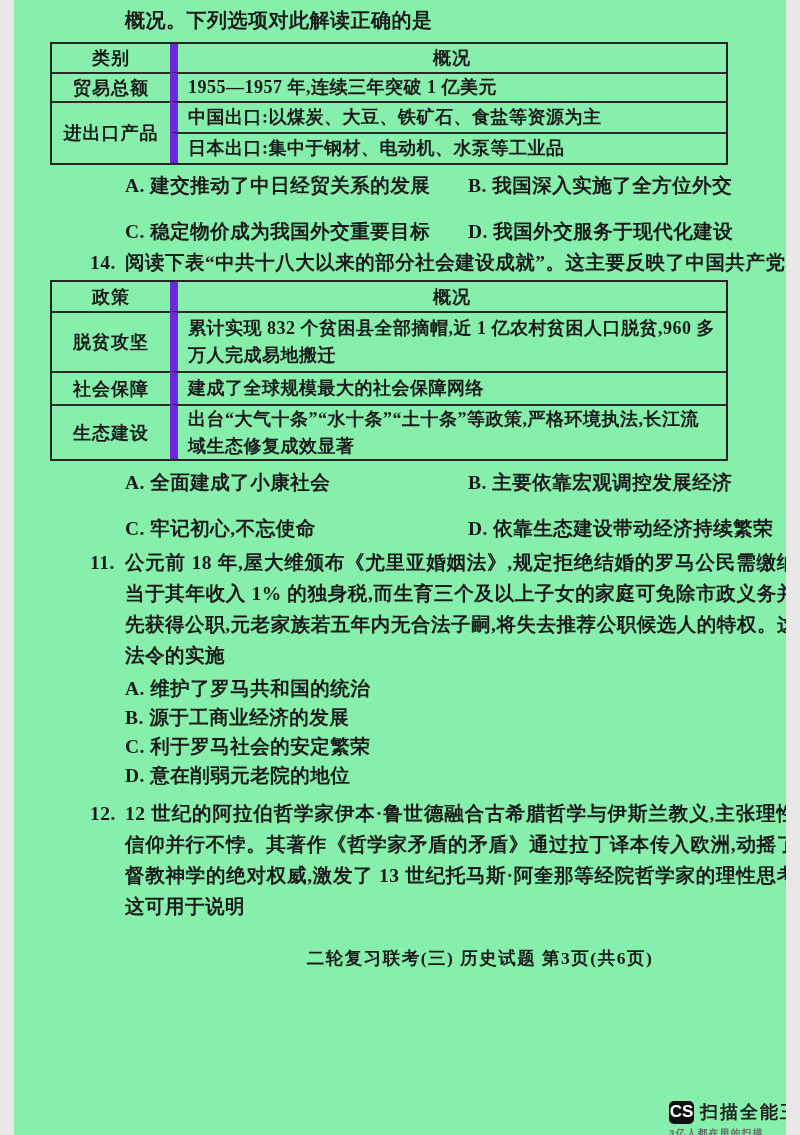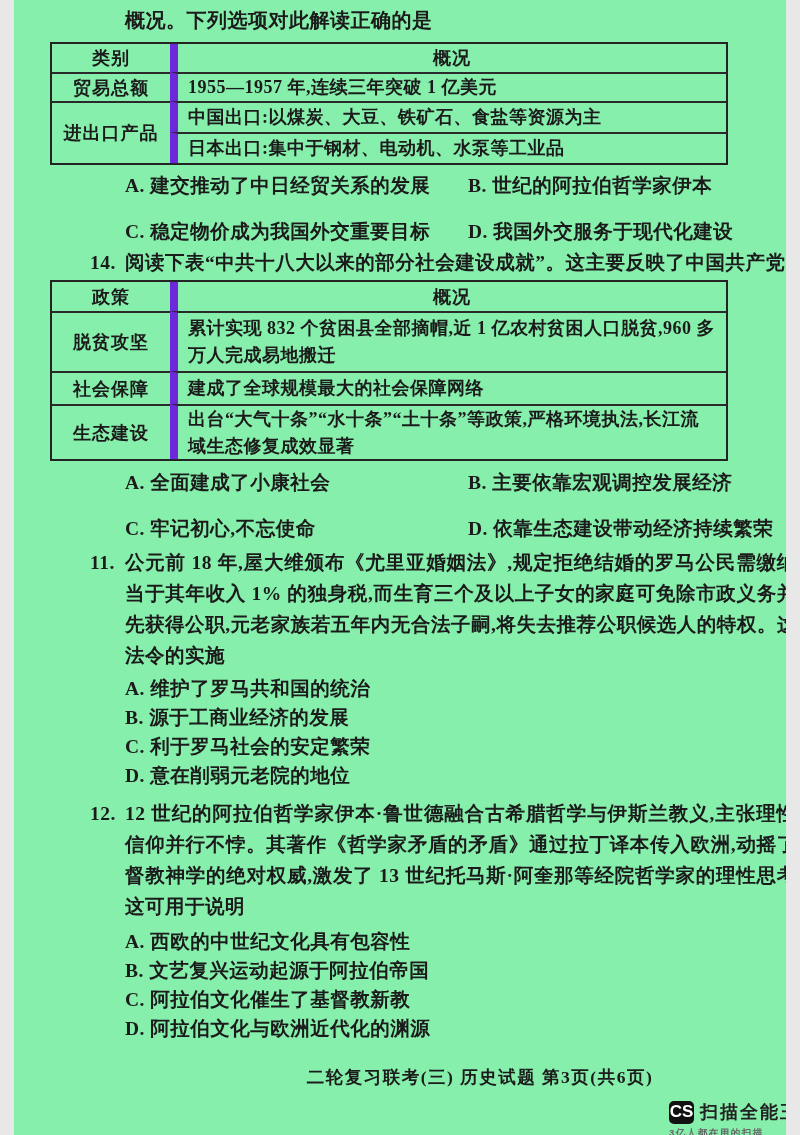"B. 世纪的阿拉伯哲学家伊本" div.opt { text: 世纪的阿拉伯哲学家伊本 -> 我国深入实施了全方位外交 }
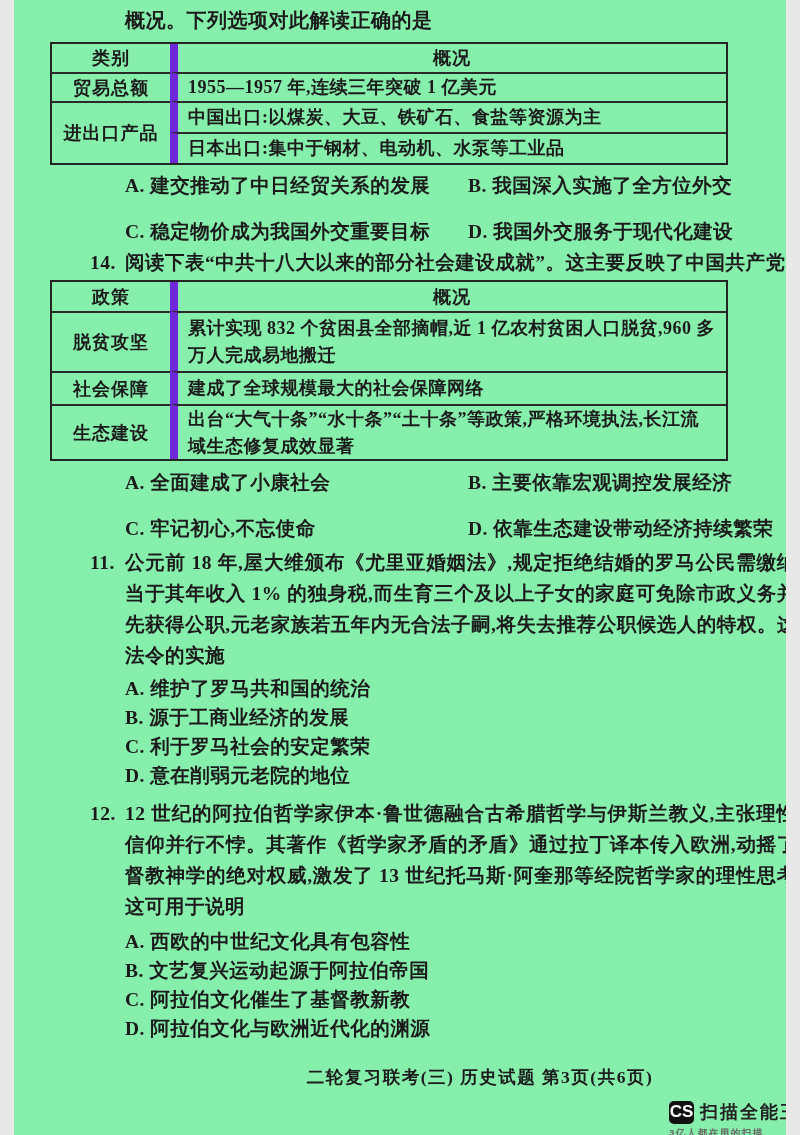"A. 西欧的中世纪文化具有包容性" div.opt-stack { html: <div> <div>A. 西欧的中世纪文化具有包容性</div> <div>B. 文艺复兴运动起源于阿拉伯帝国</div> <div>C. 阿拉伯文化催生了基督教新教</div> <div>D. 阿拉伯文化与欧洲近代化的渊源</div> </div> -> none }
